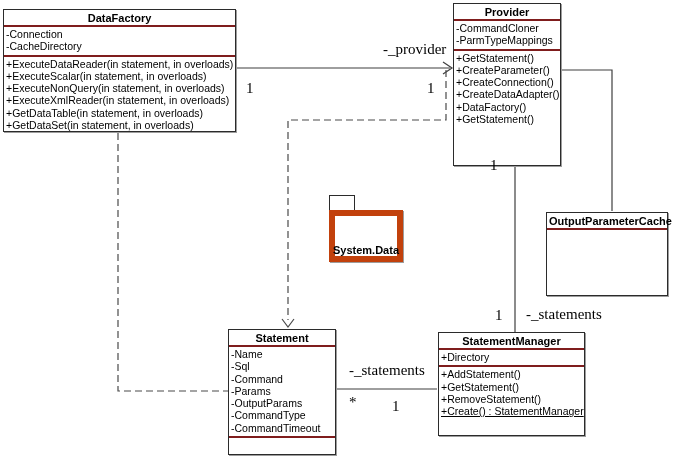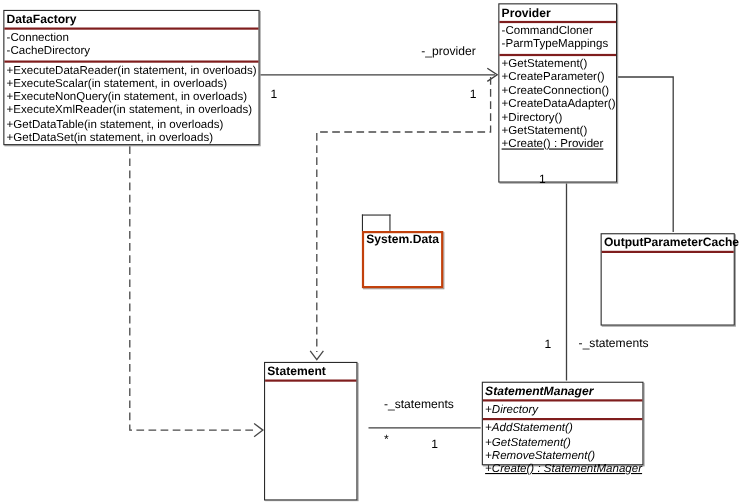"DataFactory" .uml-title { text-align: none -> center }
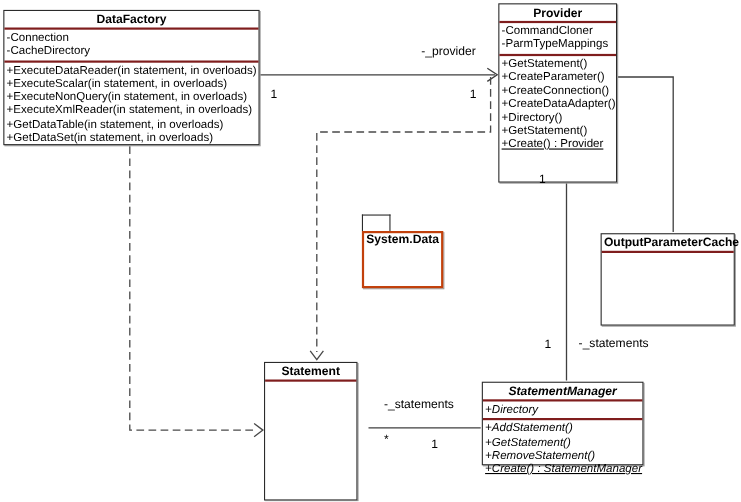"-_provider" .lbl { font-family: none -> Liberation Serif, serif; font-size: 11px -> 15px }
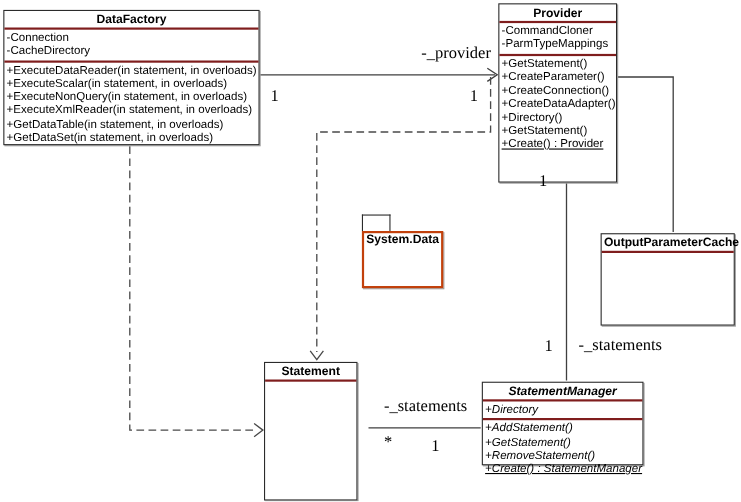"+Directory()" div.member { text: +Directory -> +DataFactory }
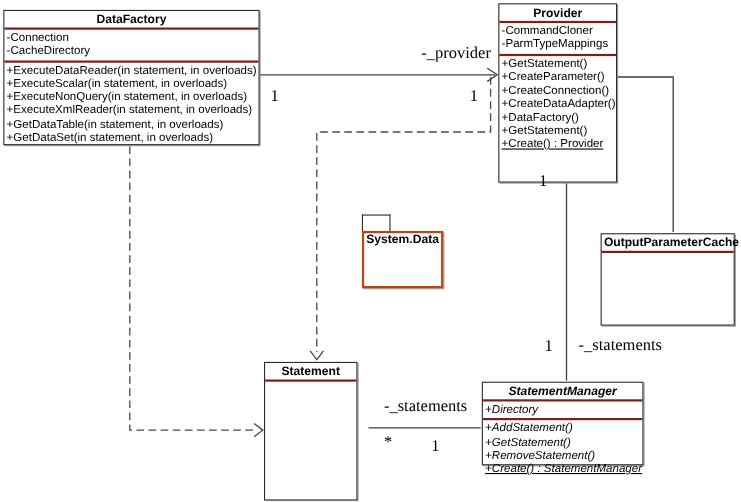"+Create() : Provider" div.member { html: <div>+Create() : Provider</div> -> none }
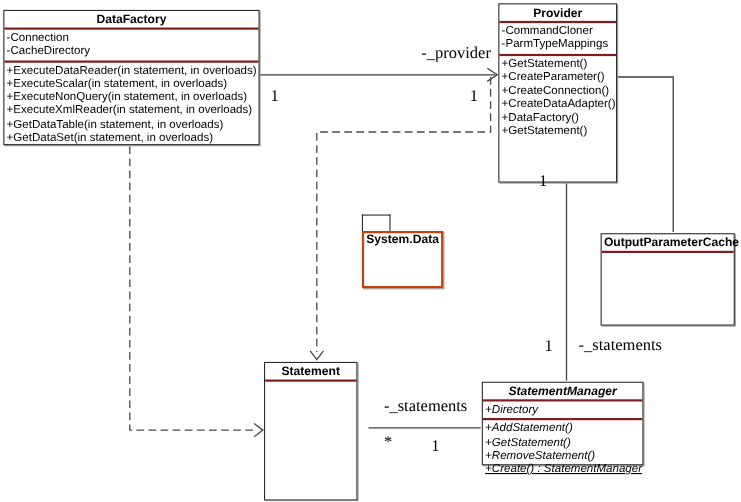"System.Data" .pkg-body { align-items: flex-start -> flex-end; border: 2px solid #c2410c -> 6px solid #c2410c }
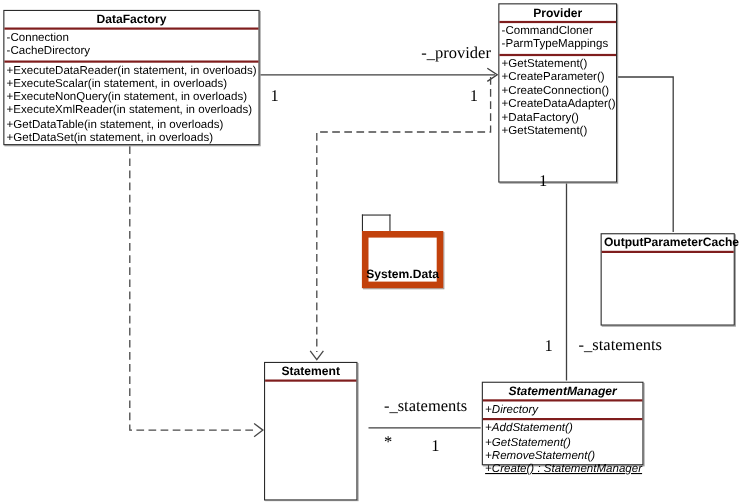"Statement" .c-statement { left: 240px -> 228px; width: 85px -> 108px }
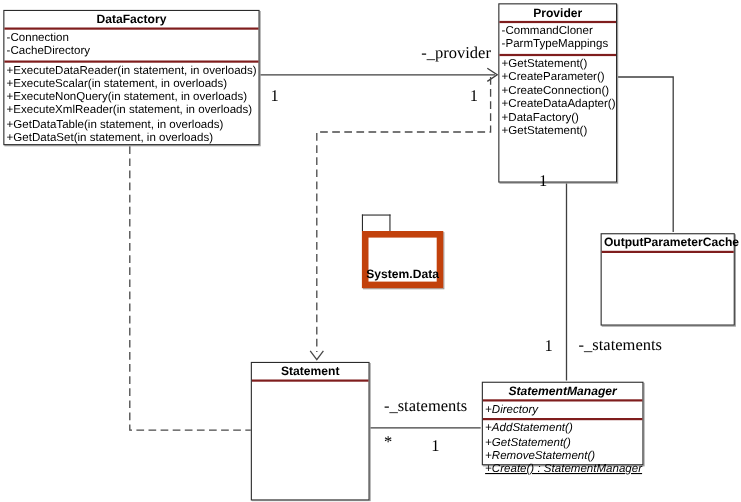"StatementManager" .c-stmtmanager { font-style: italic -> none; height: 76px -> 104px; top: 347px -> 332px }
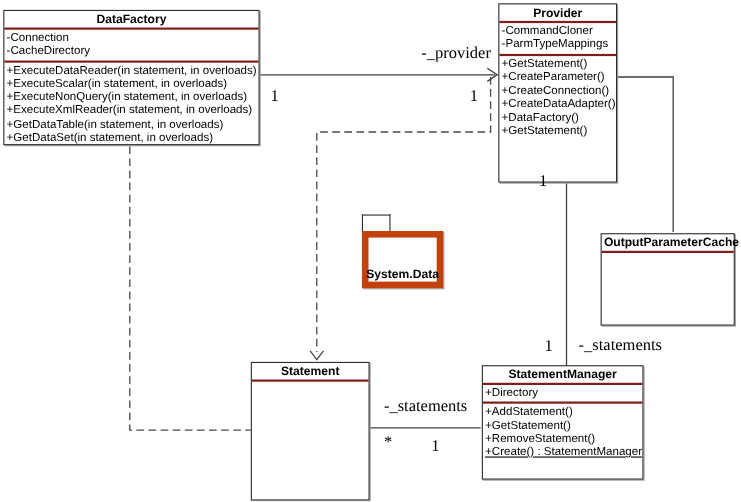"-Name" div.uml-attrs { html: none -> <div> <div>-Name</div> <div>-Sql</div> <div>-Command</div> <div>-Params</div> <div>-OutputParams</div> <div>-CommandType</div> <div>-CommandTimeout</div> </div> }
